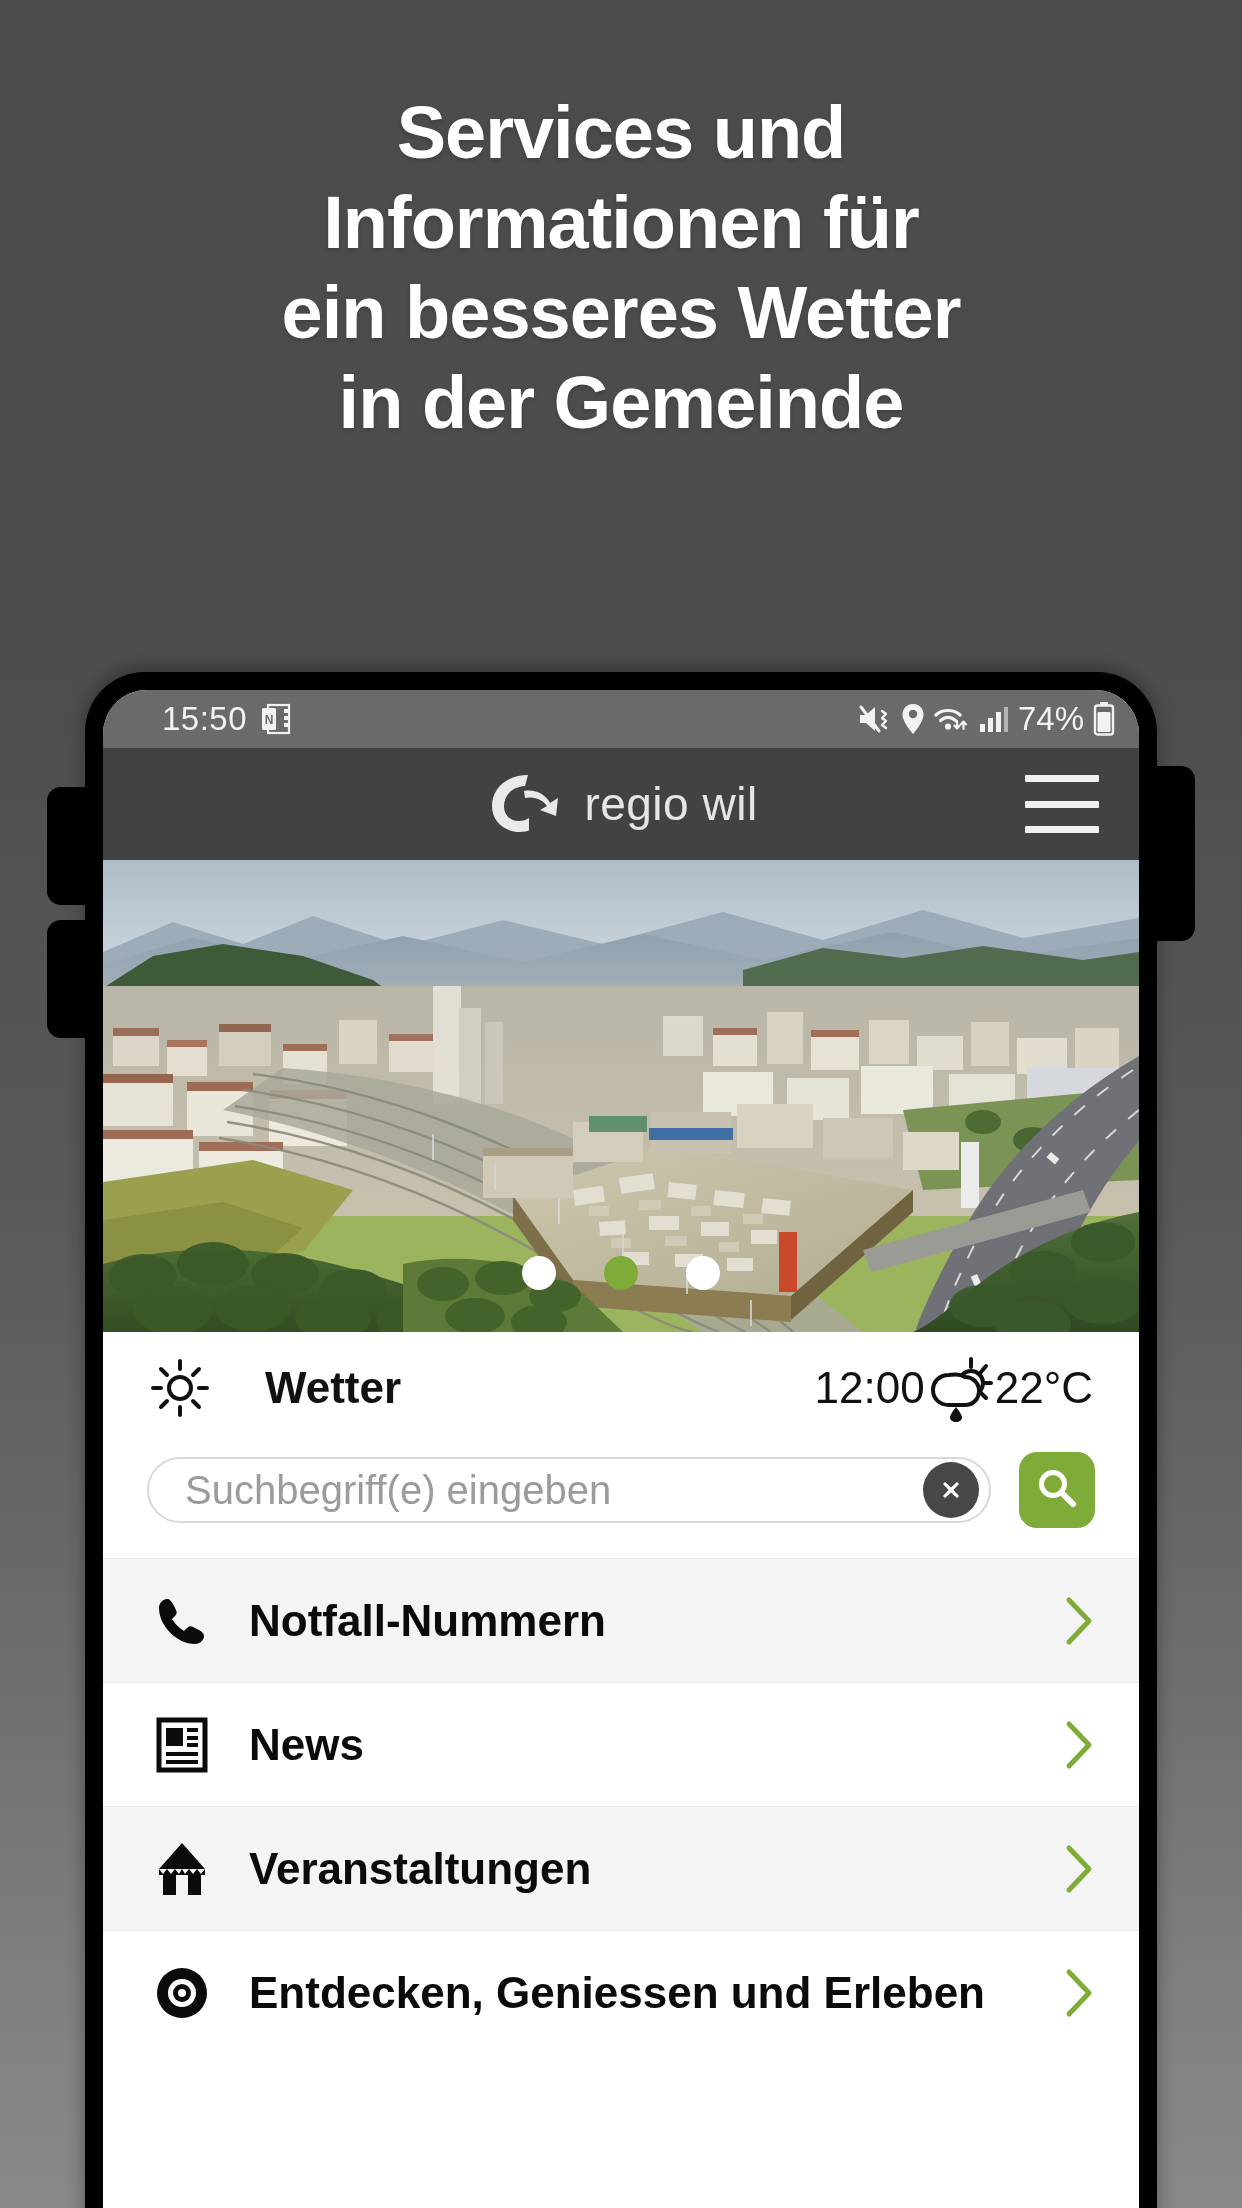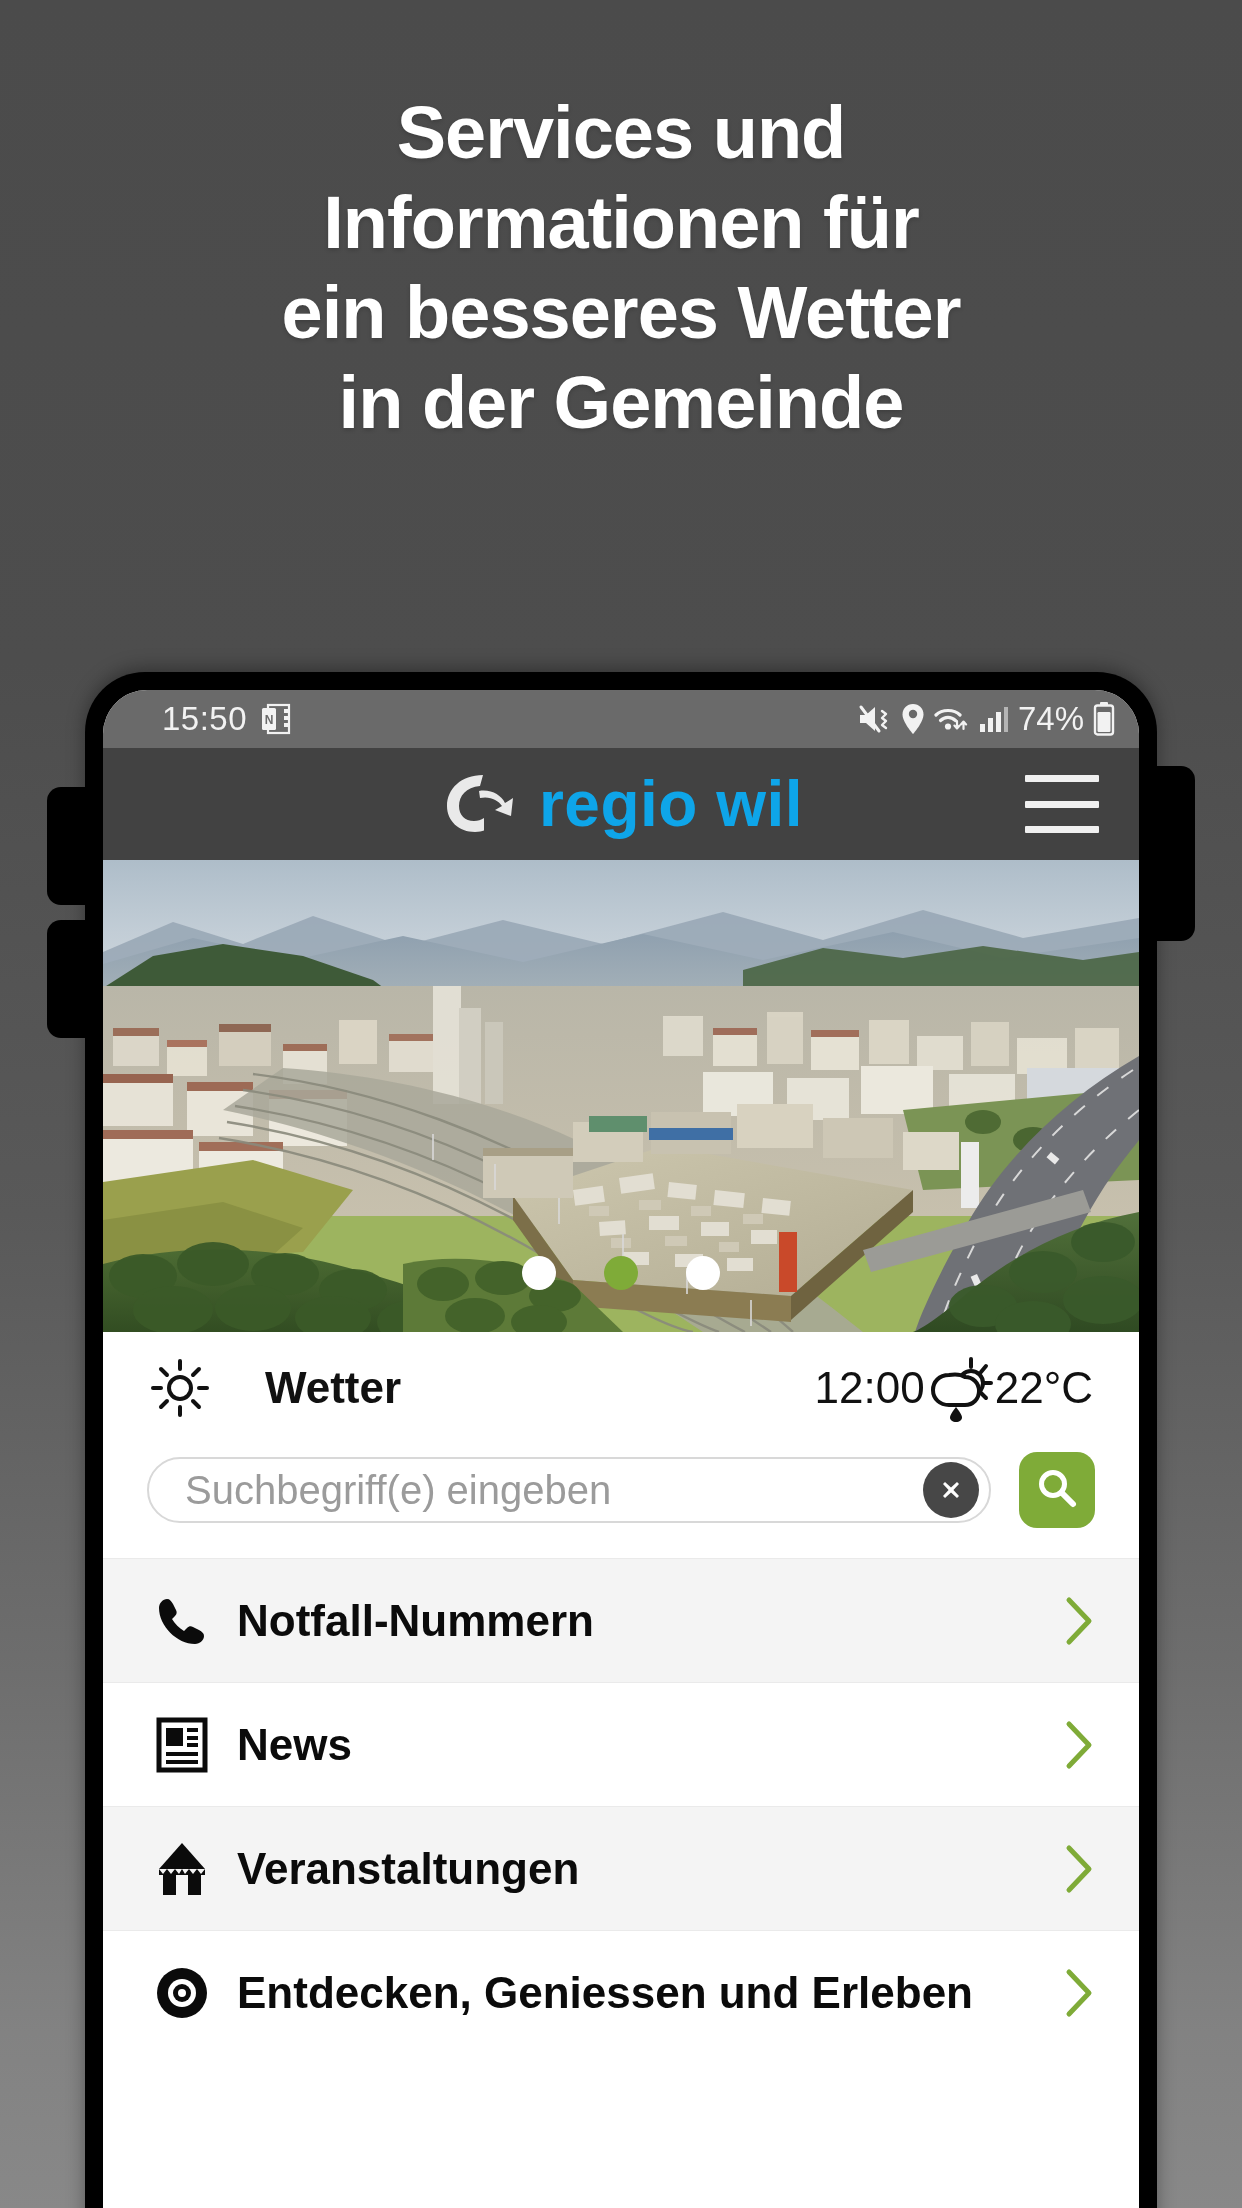"regio wil" .brand-text { color: #0ea5e9 -> #e5e5e5; font-size: 64px -> 46px; font-weight: 700 -> 400 }
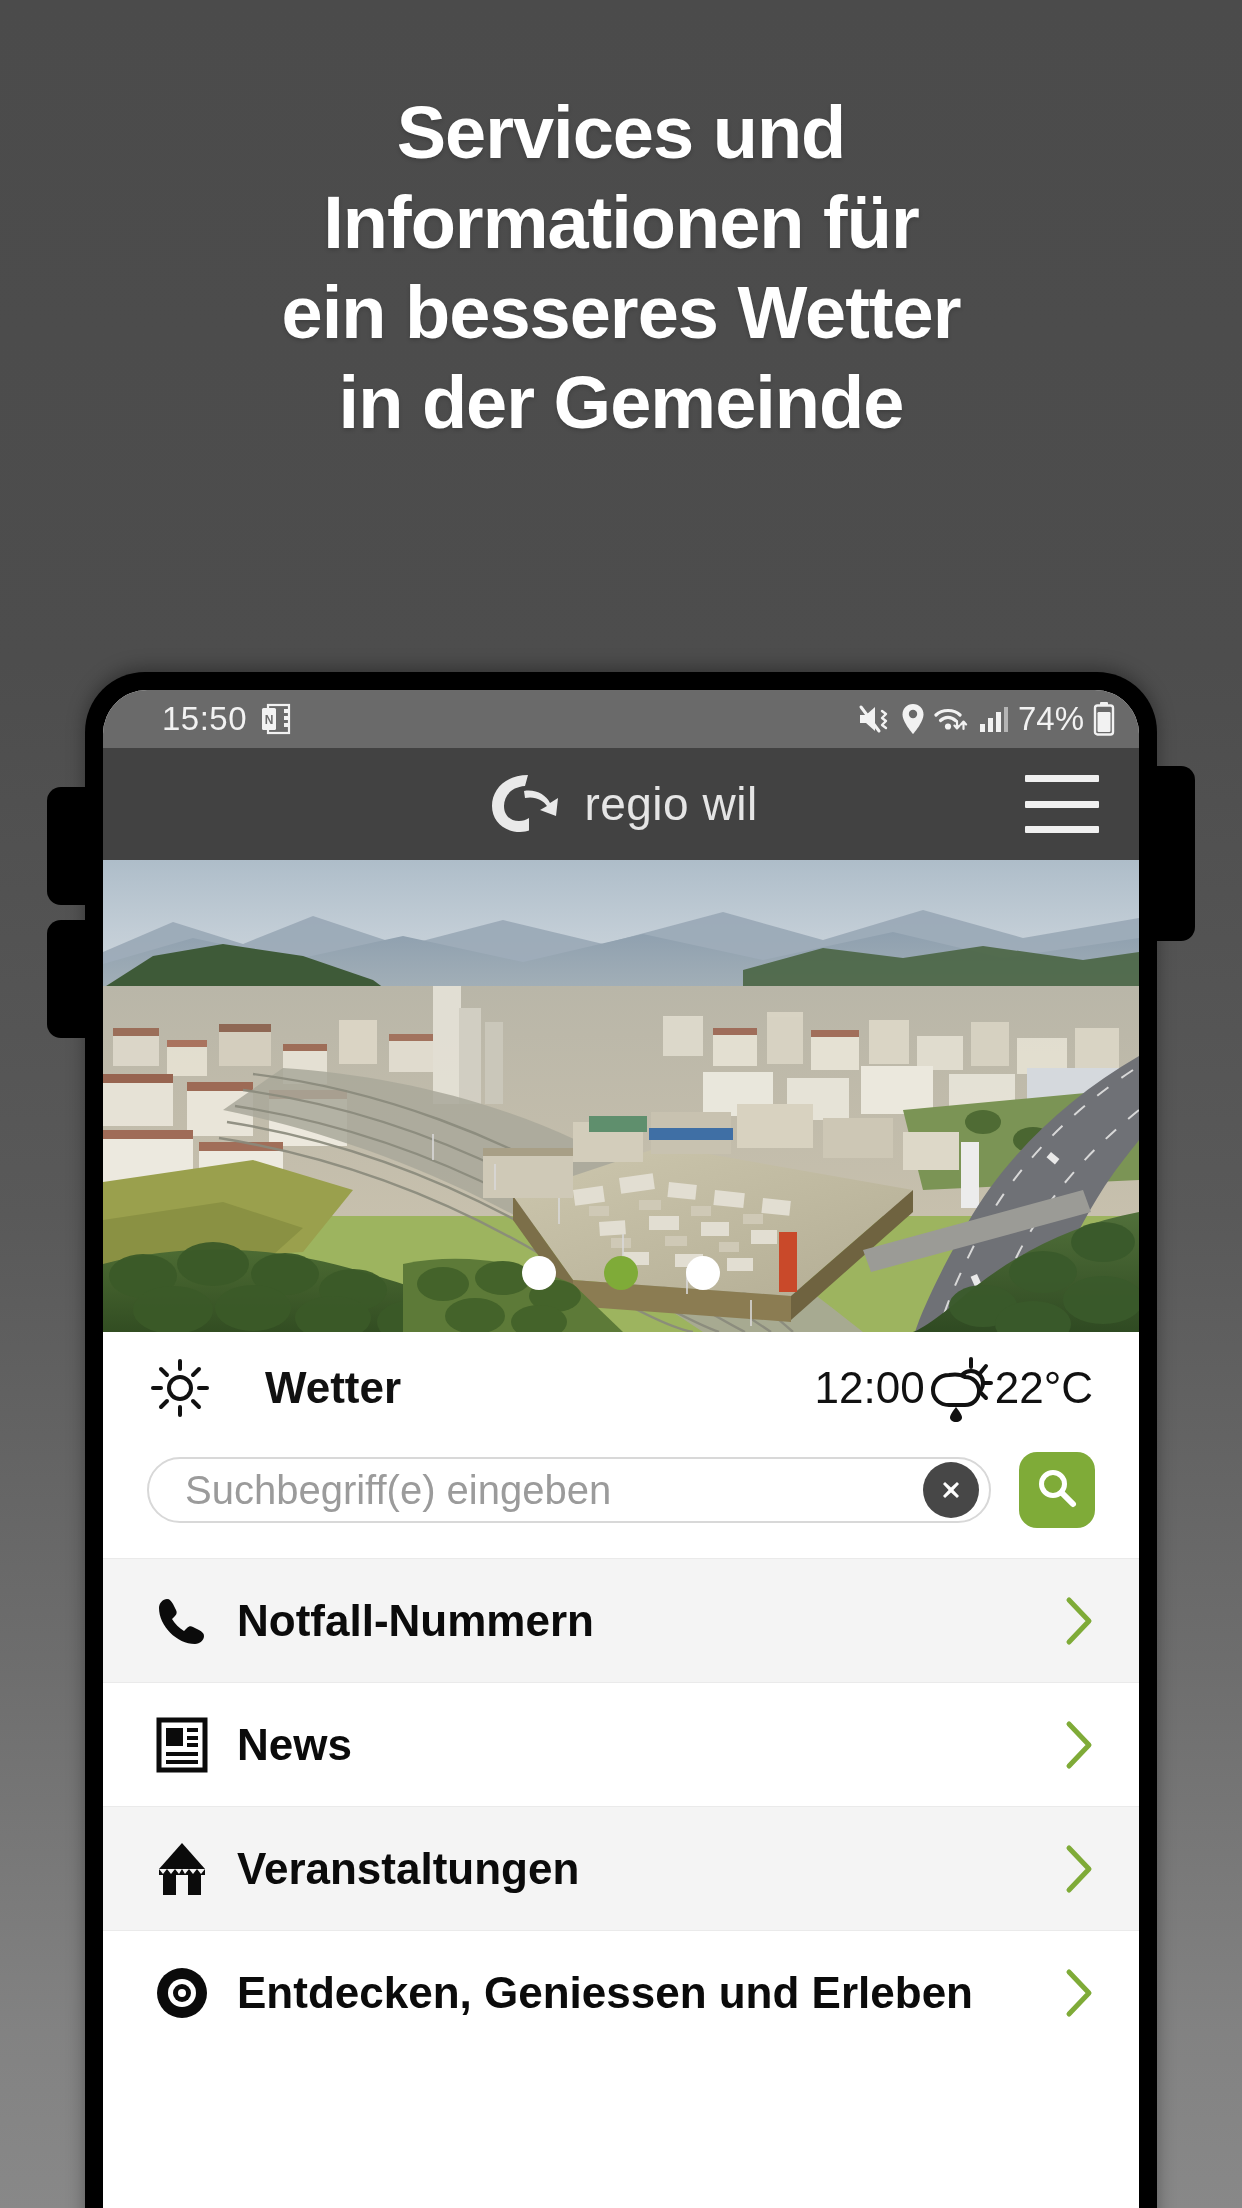"Notfall-Nummern" .row-label { margin-left: 16px -> 28px }
